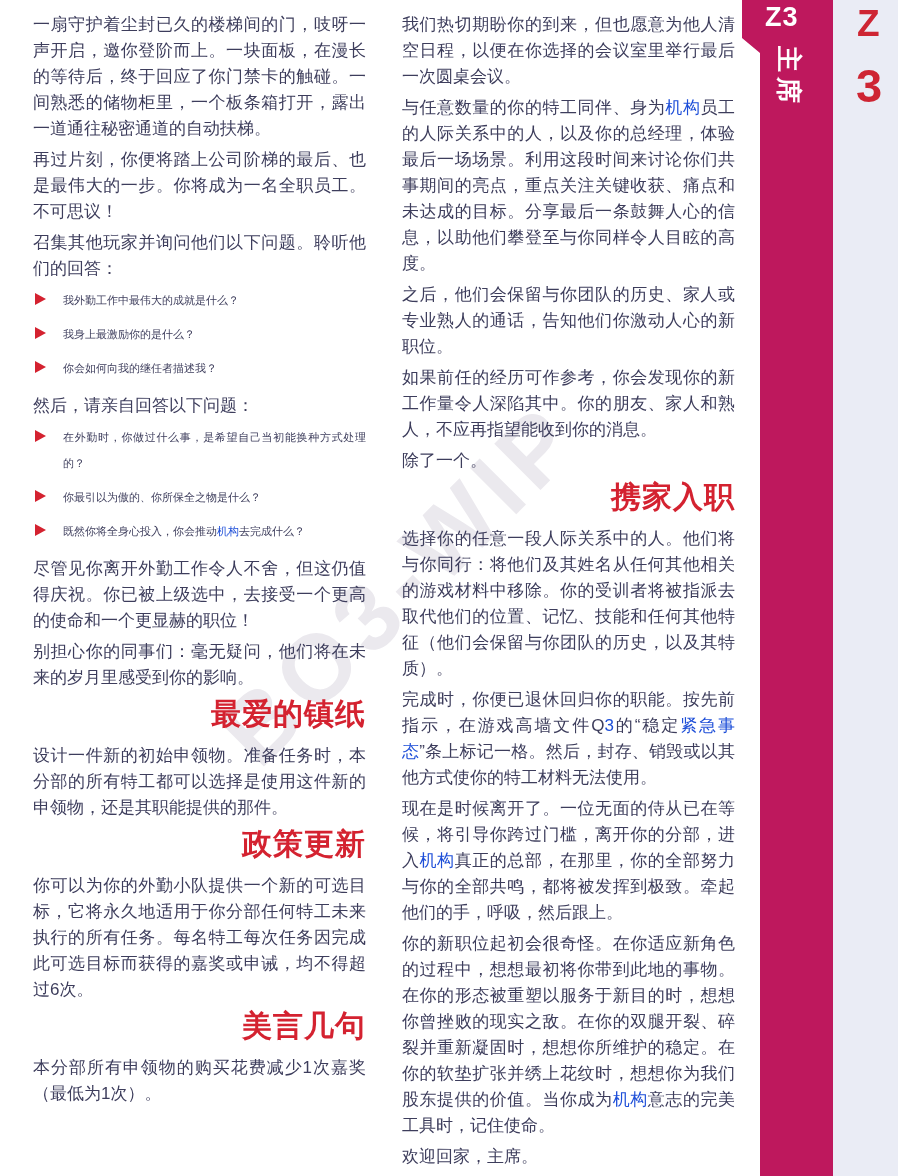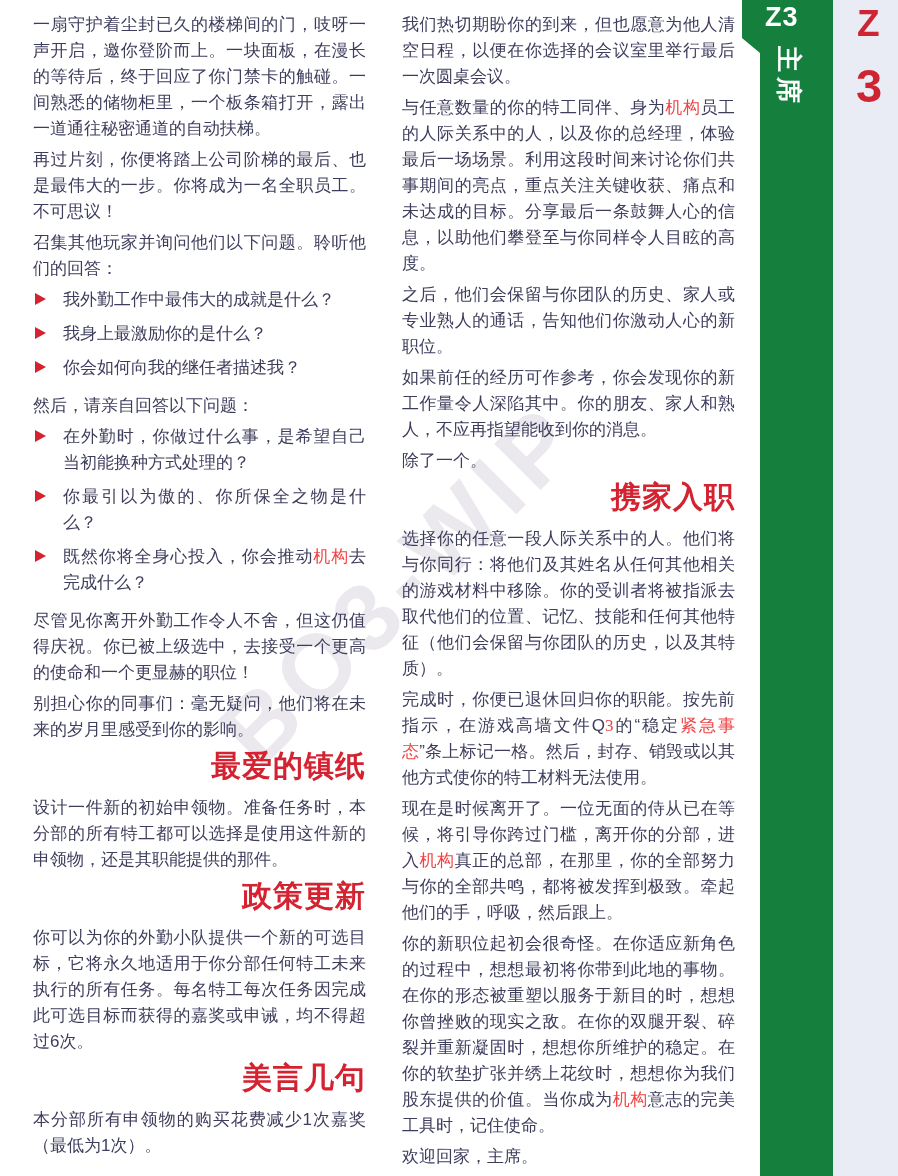"Z3" .band { background: #15803d -> #be185d }
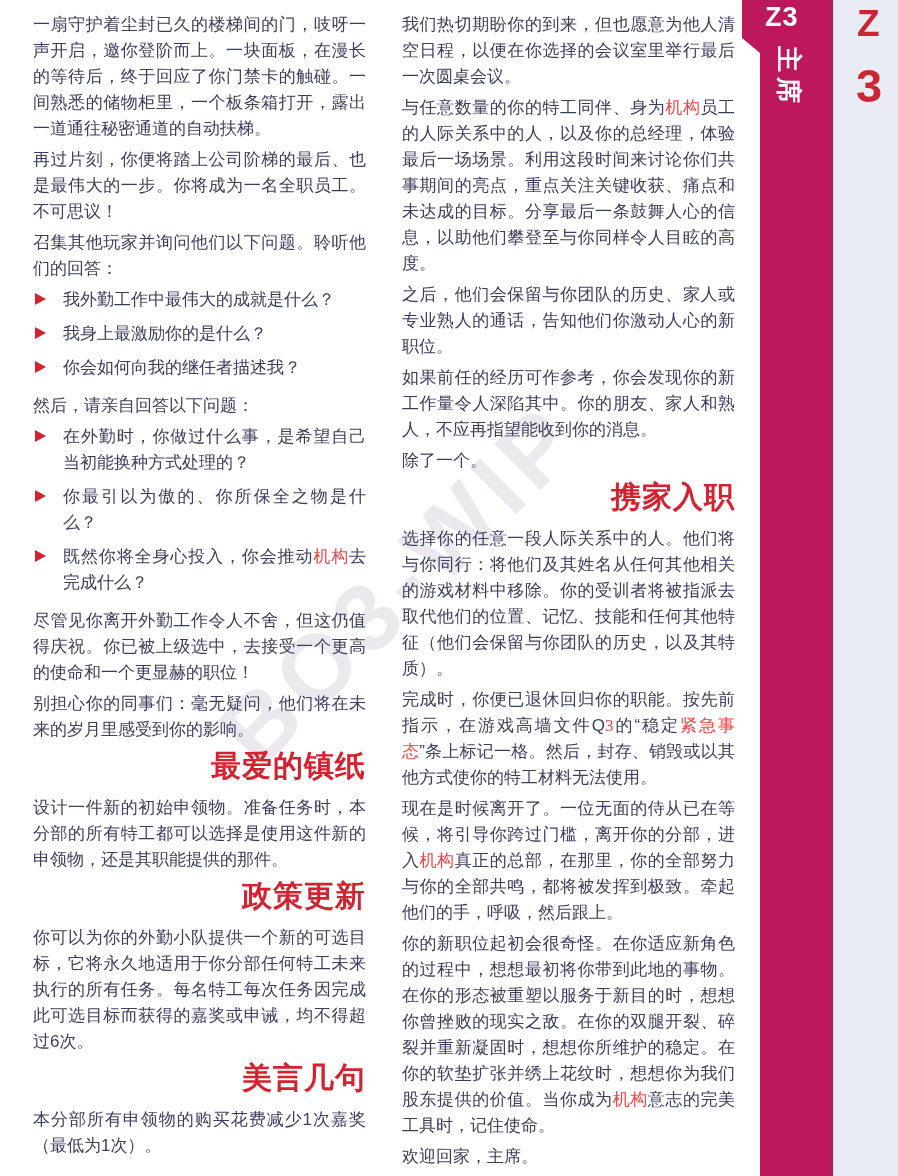"机构" .red-term { color: #ef4444 -> #1d4ed8; font-family: Liberation Serif, serif -> none }
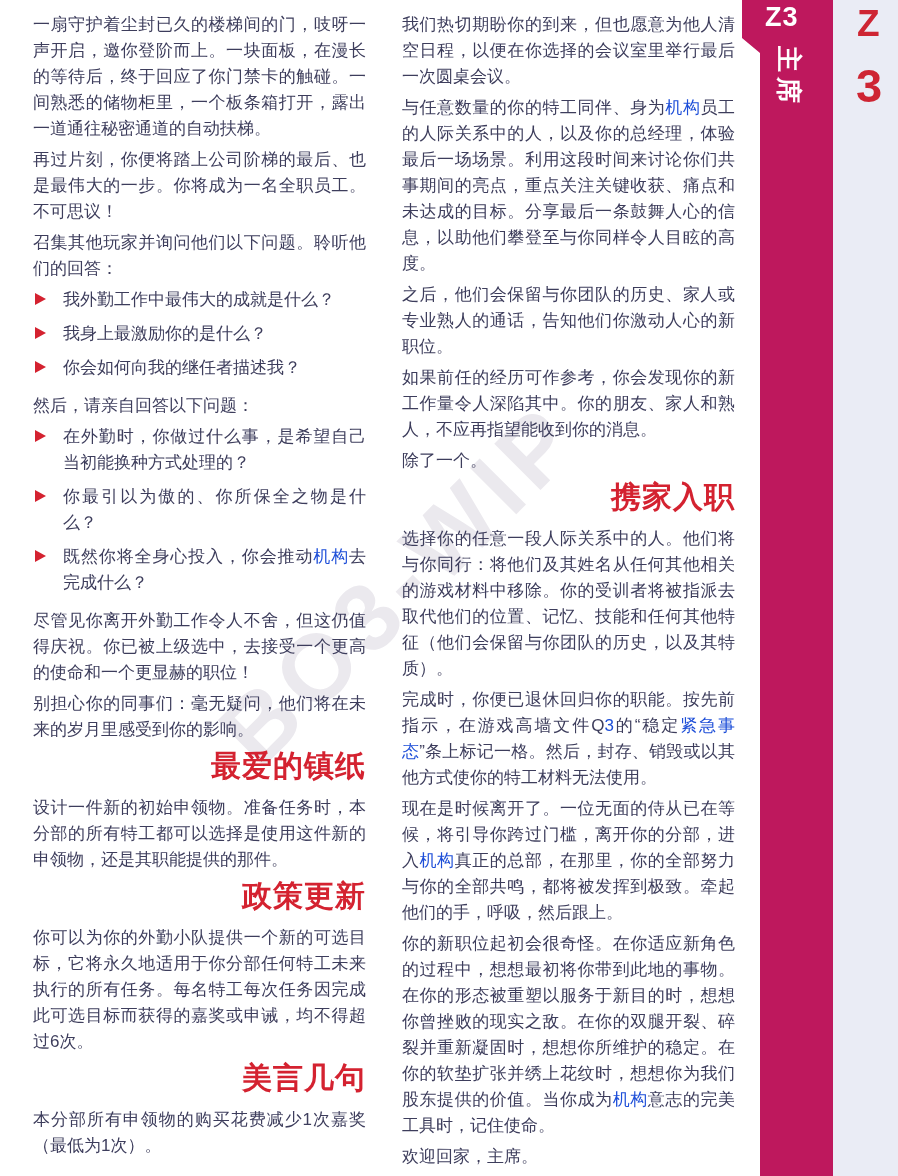"我外勤工作中最伟大的成就是什么？" ul.bullets li { font-size: 17px -> 11px }
